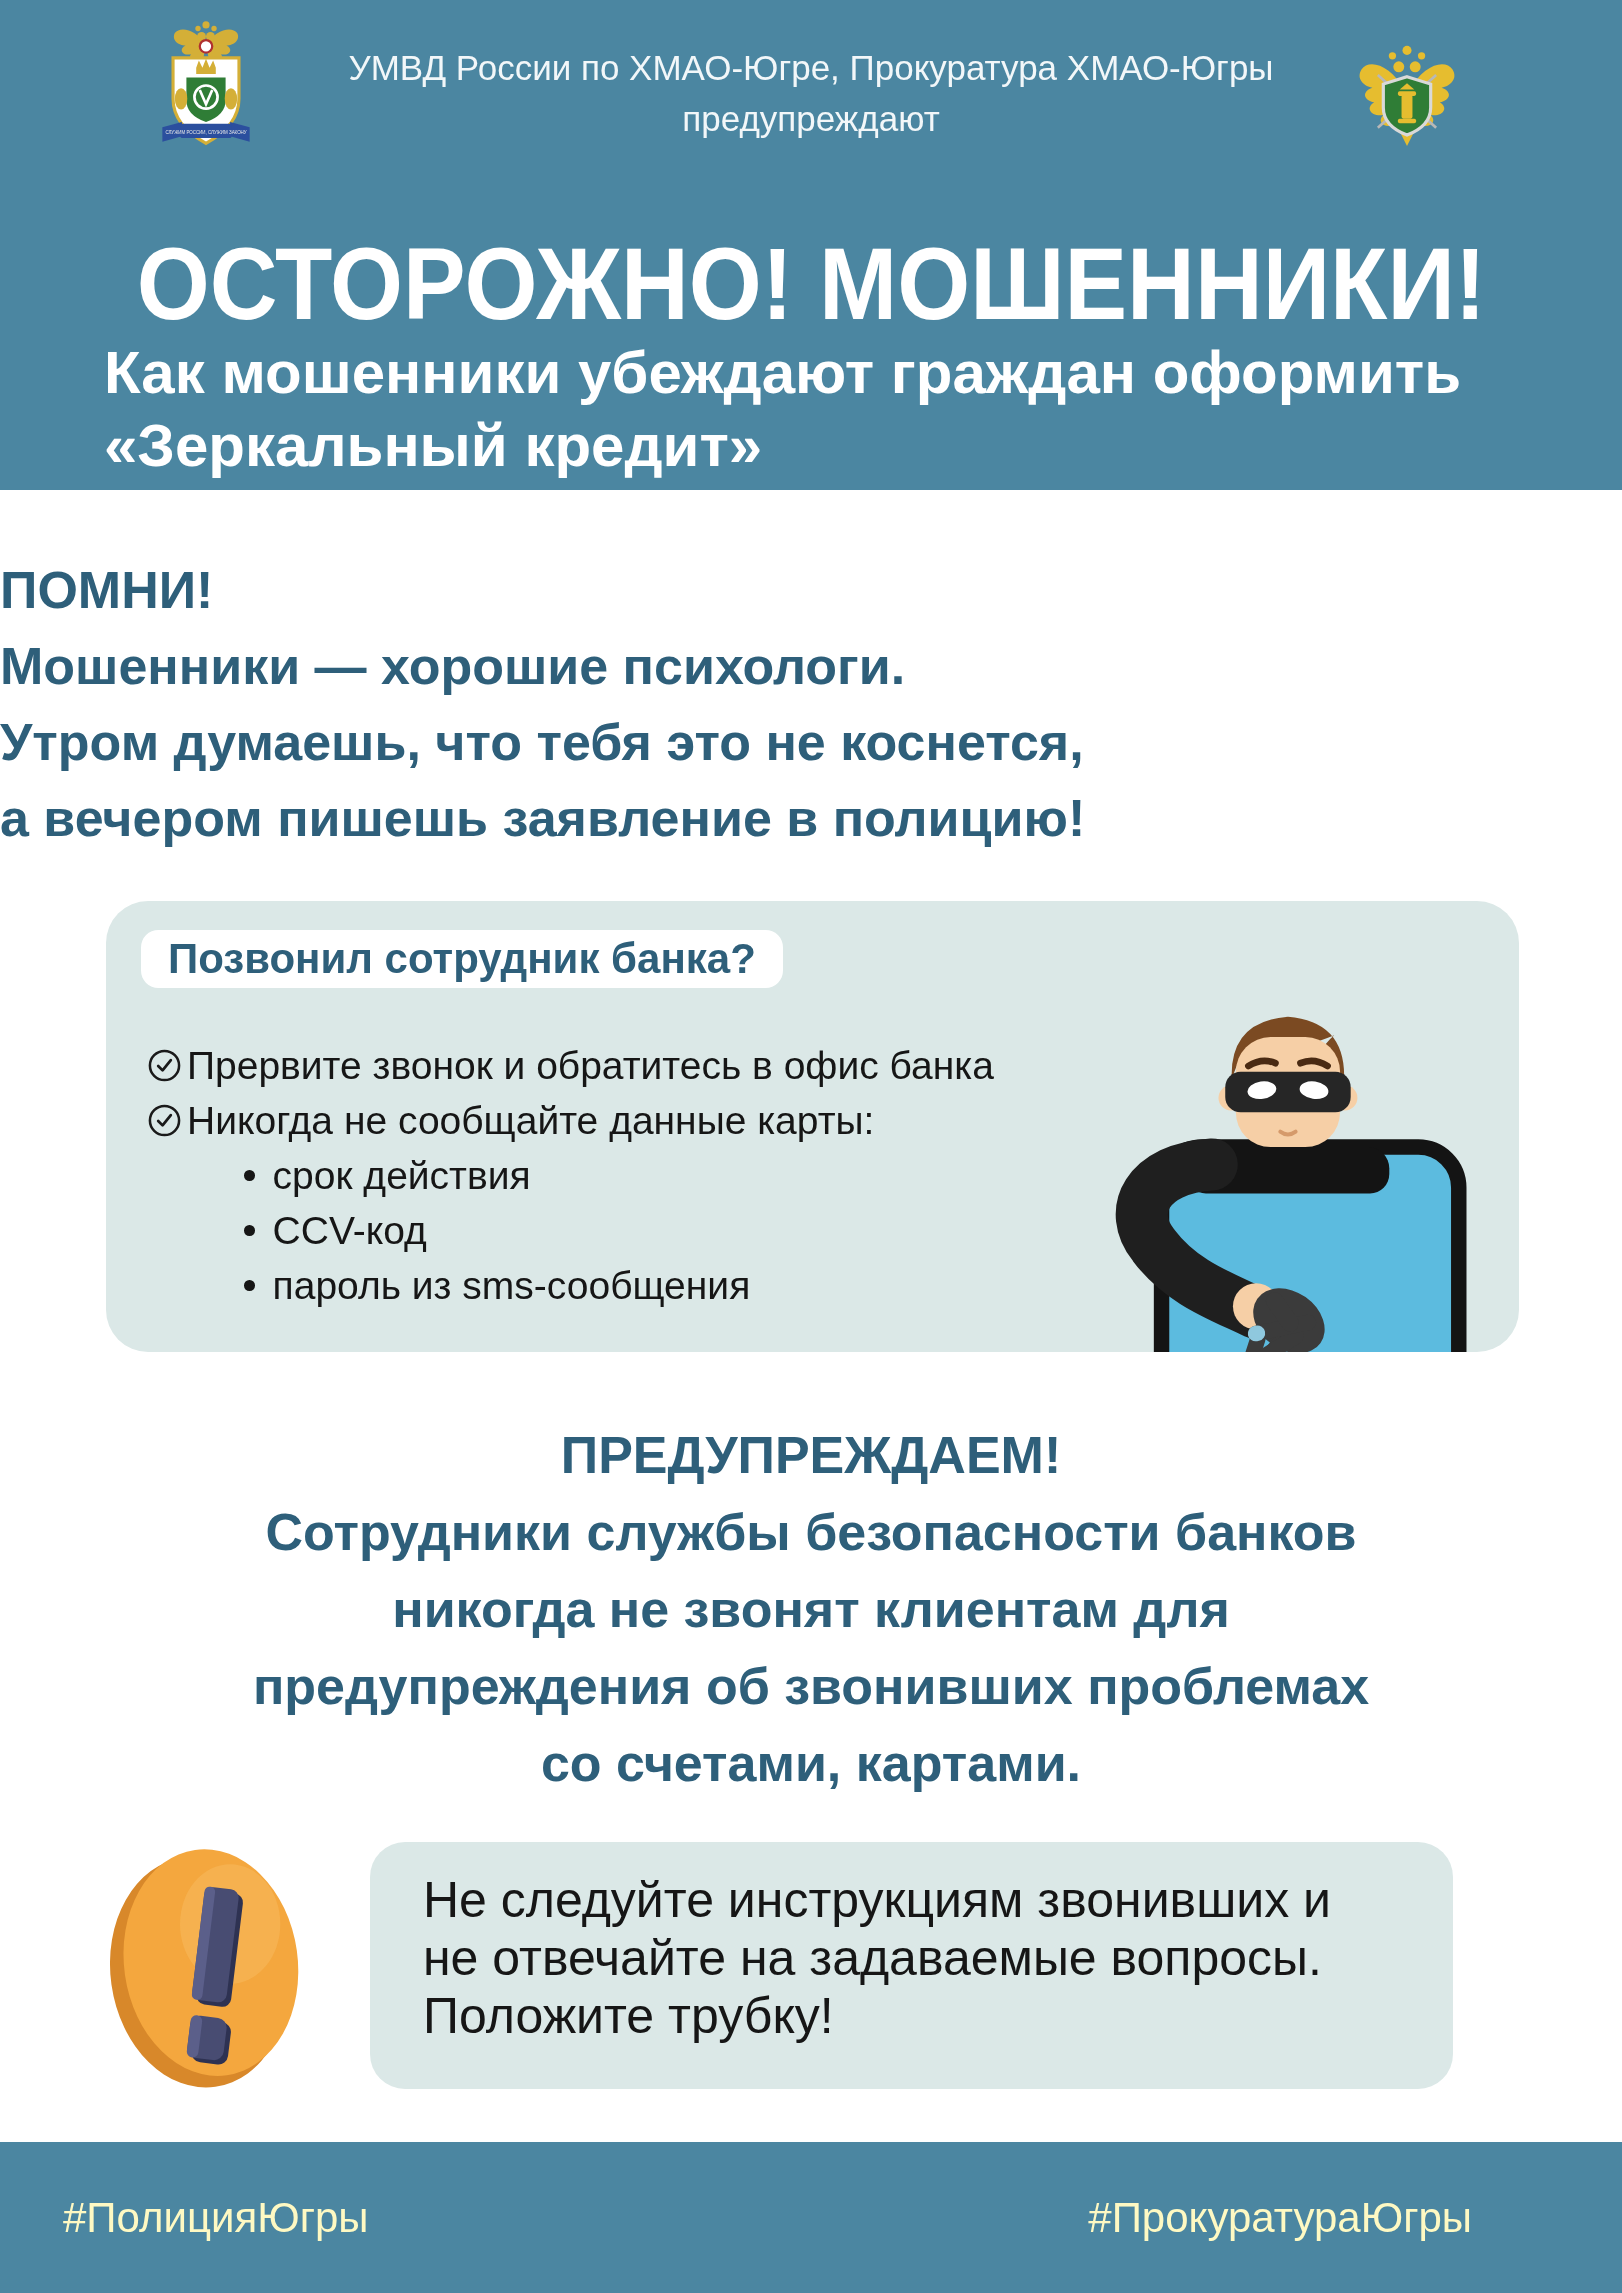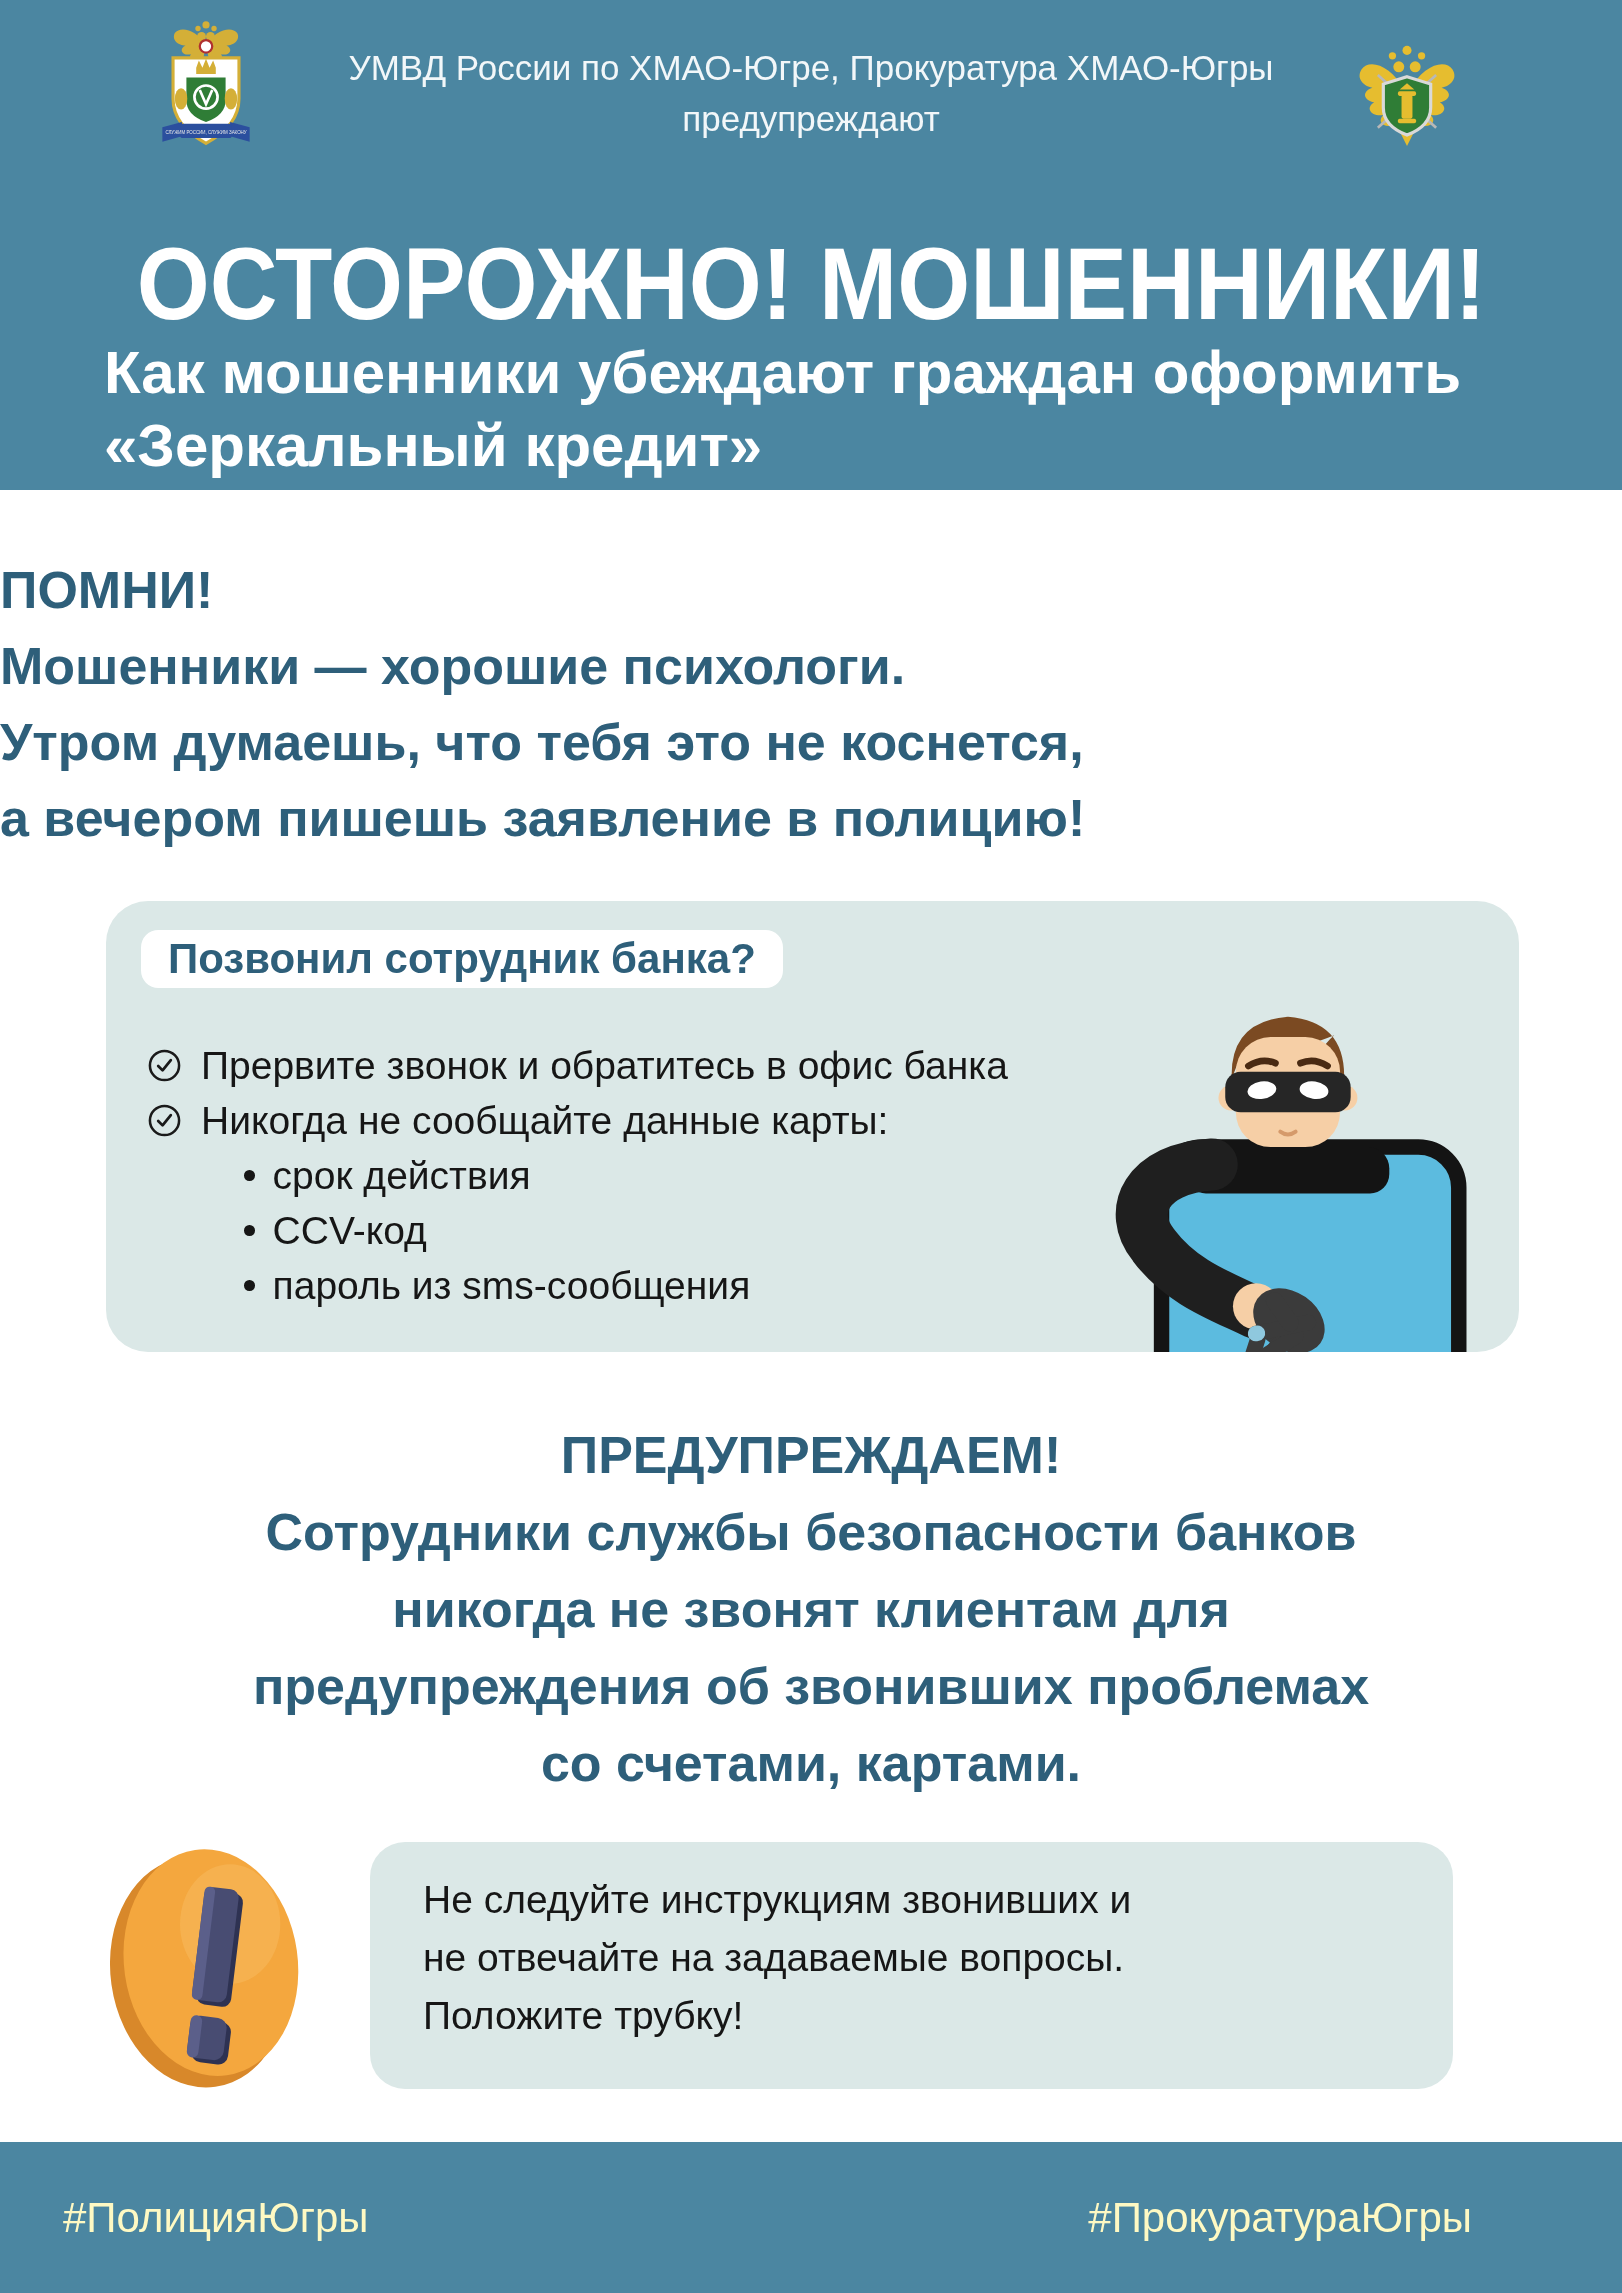"Прервите звонок и обратитесь в" .check-row { gap: 19px -> 5px }
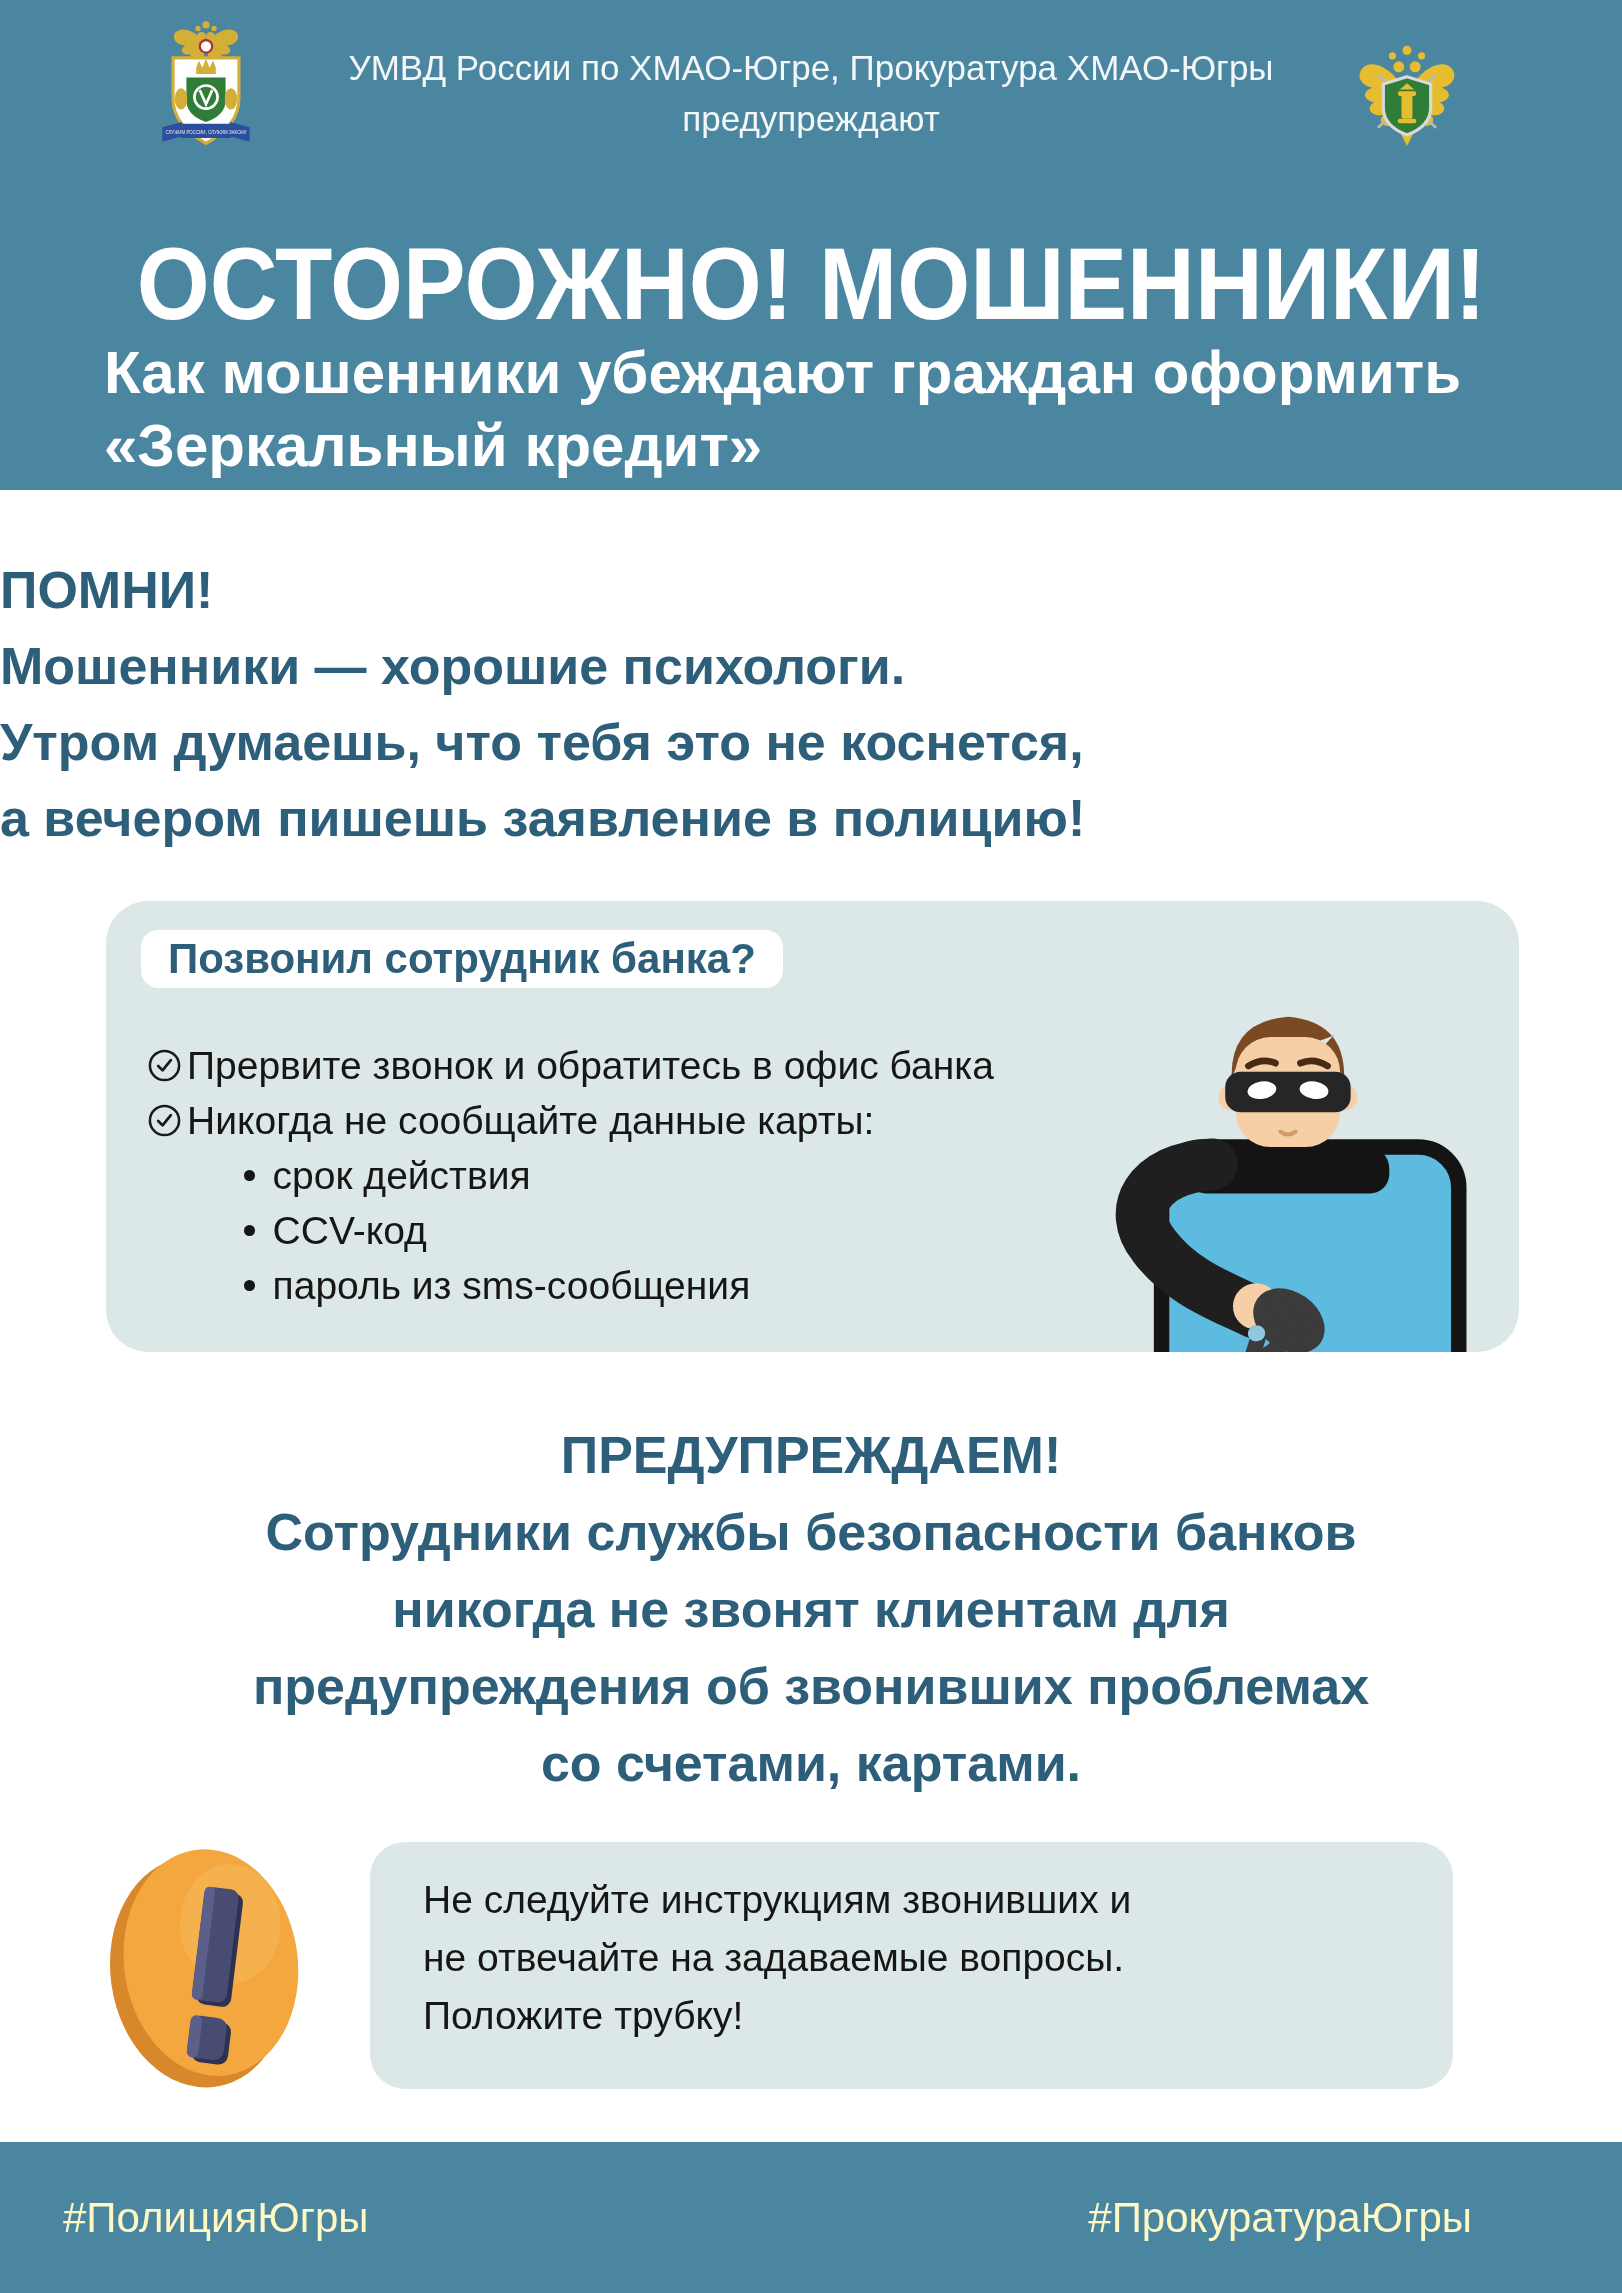"Не следуйте инструкциям звонивших и" .note-bubble { font-size: 39px -> 50px }
